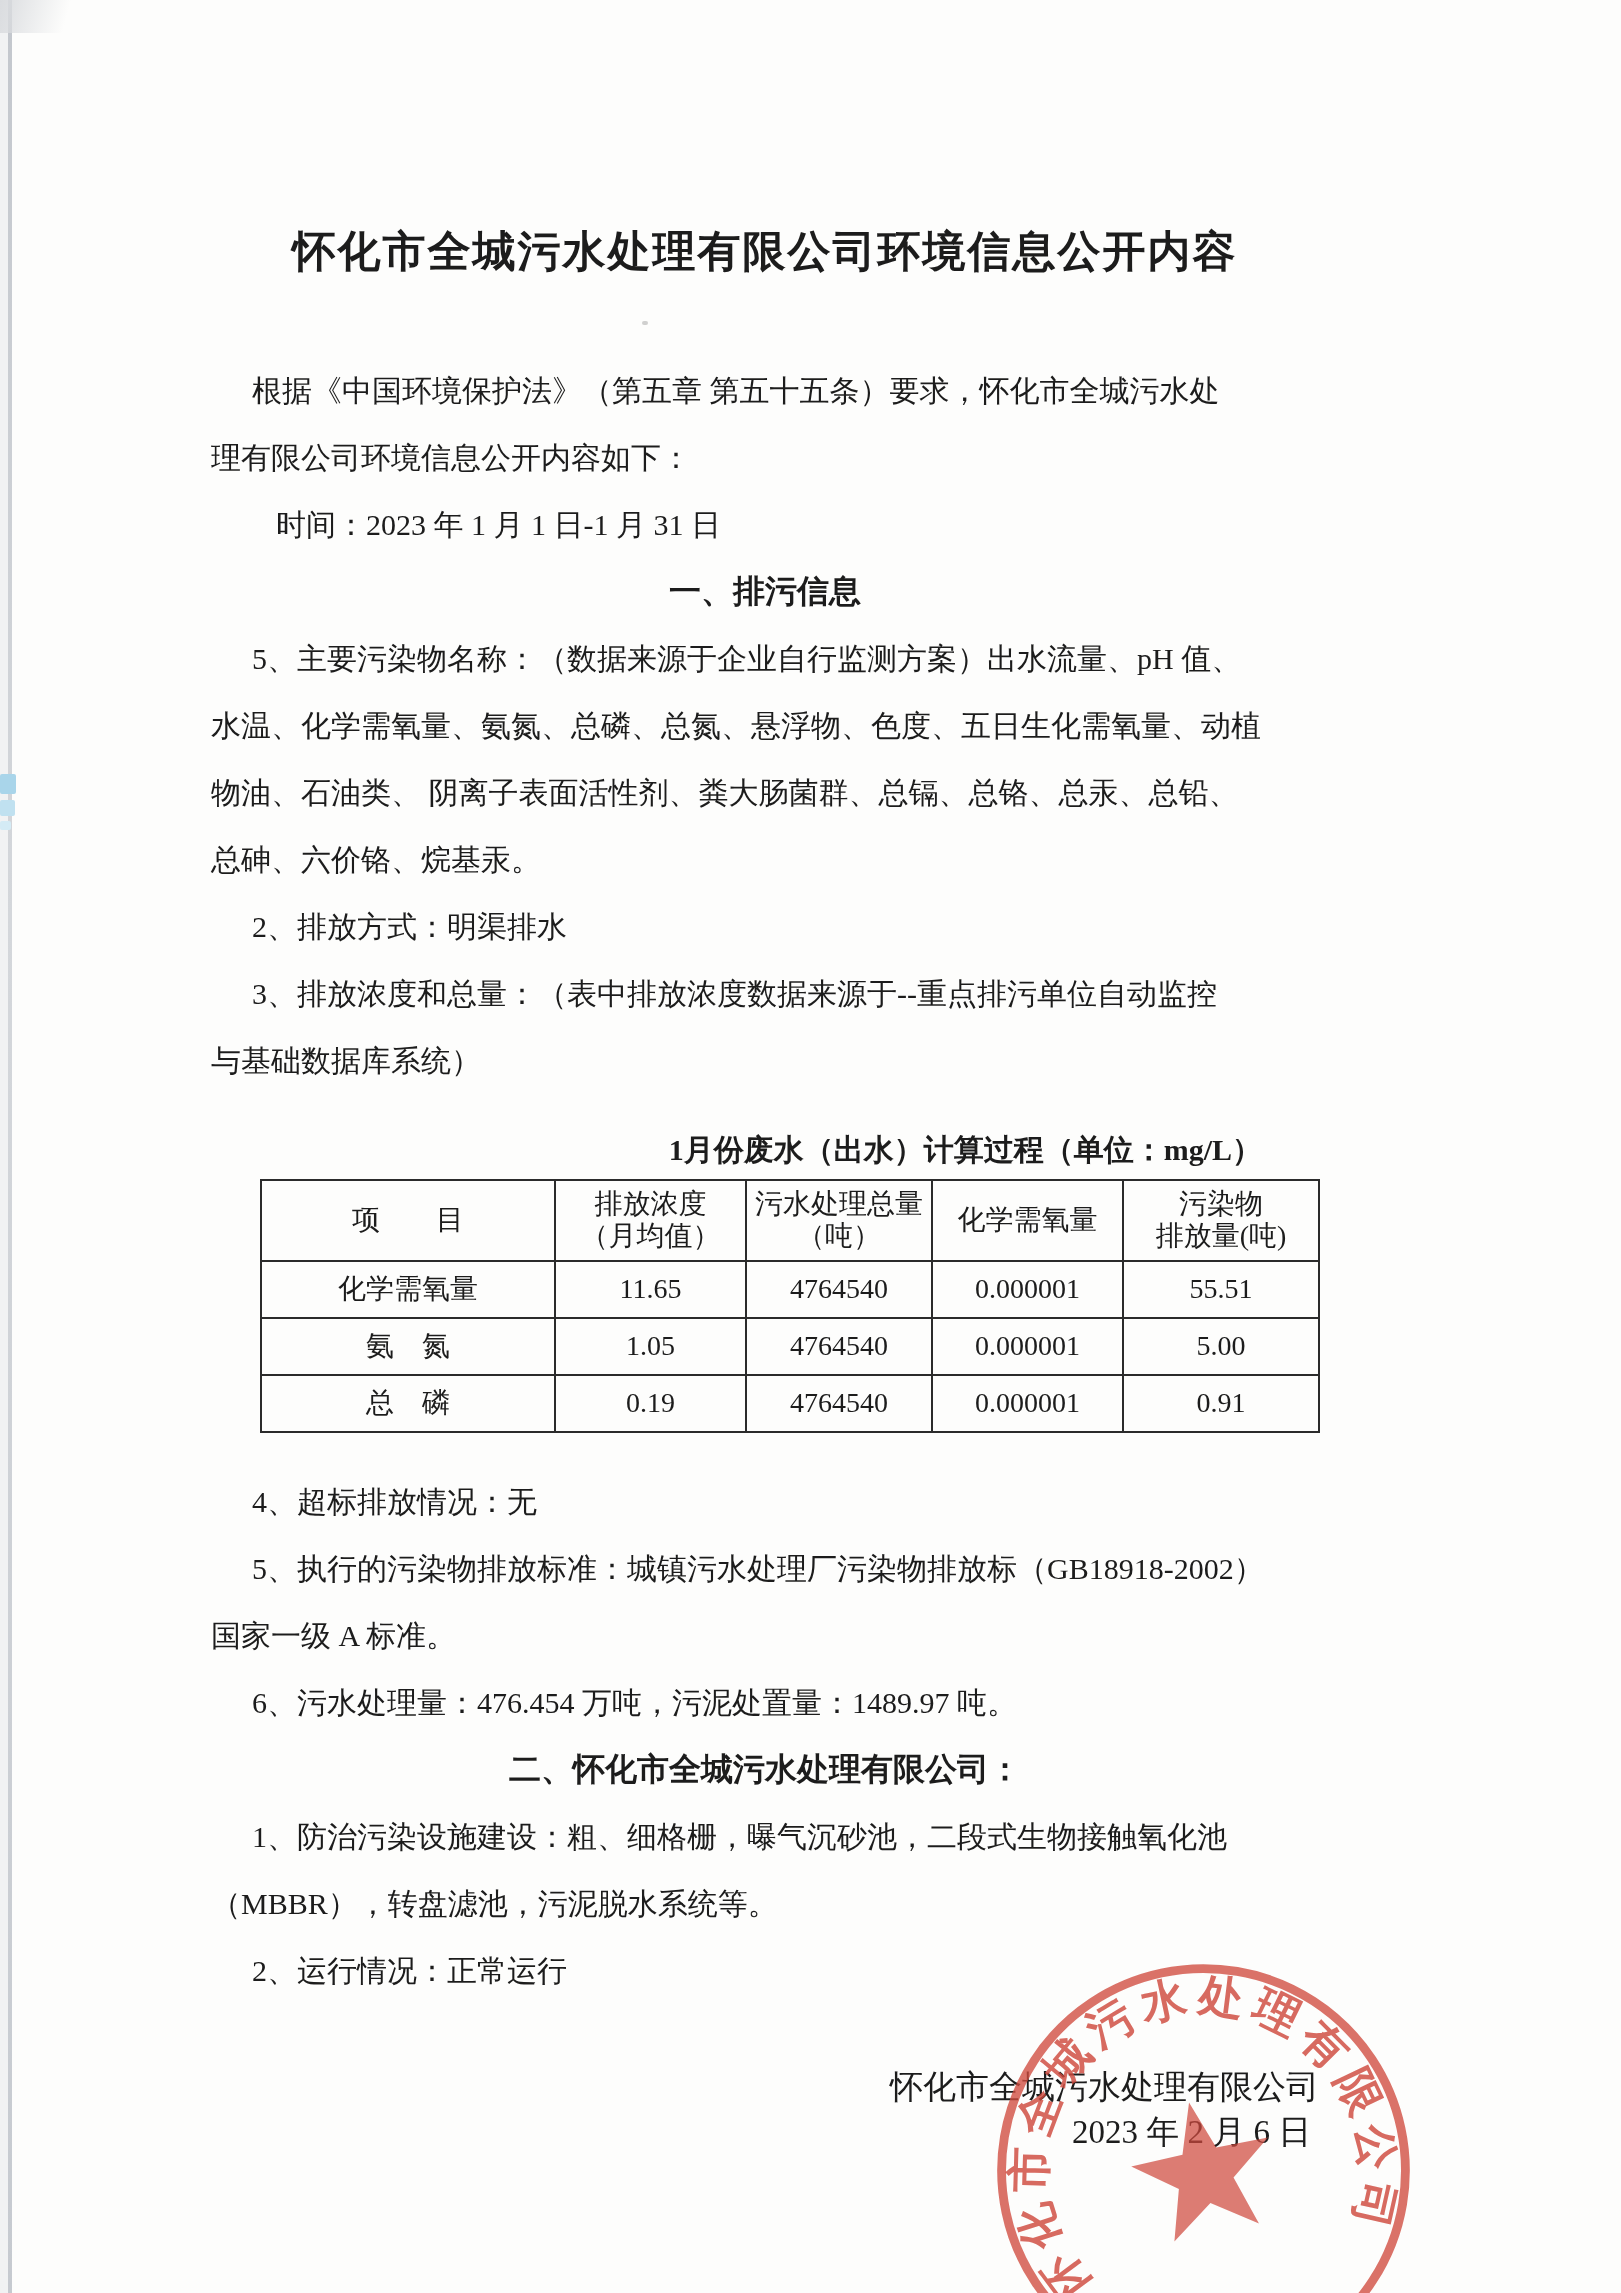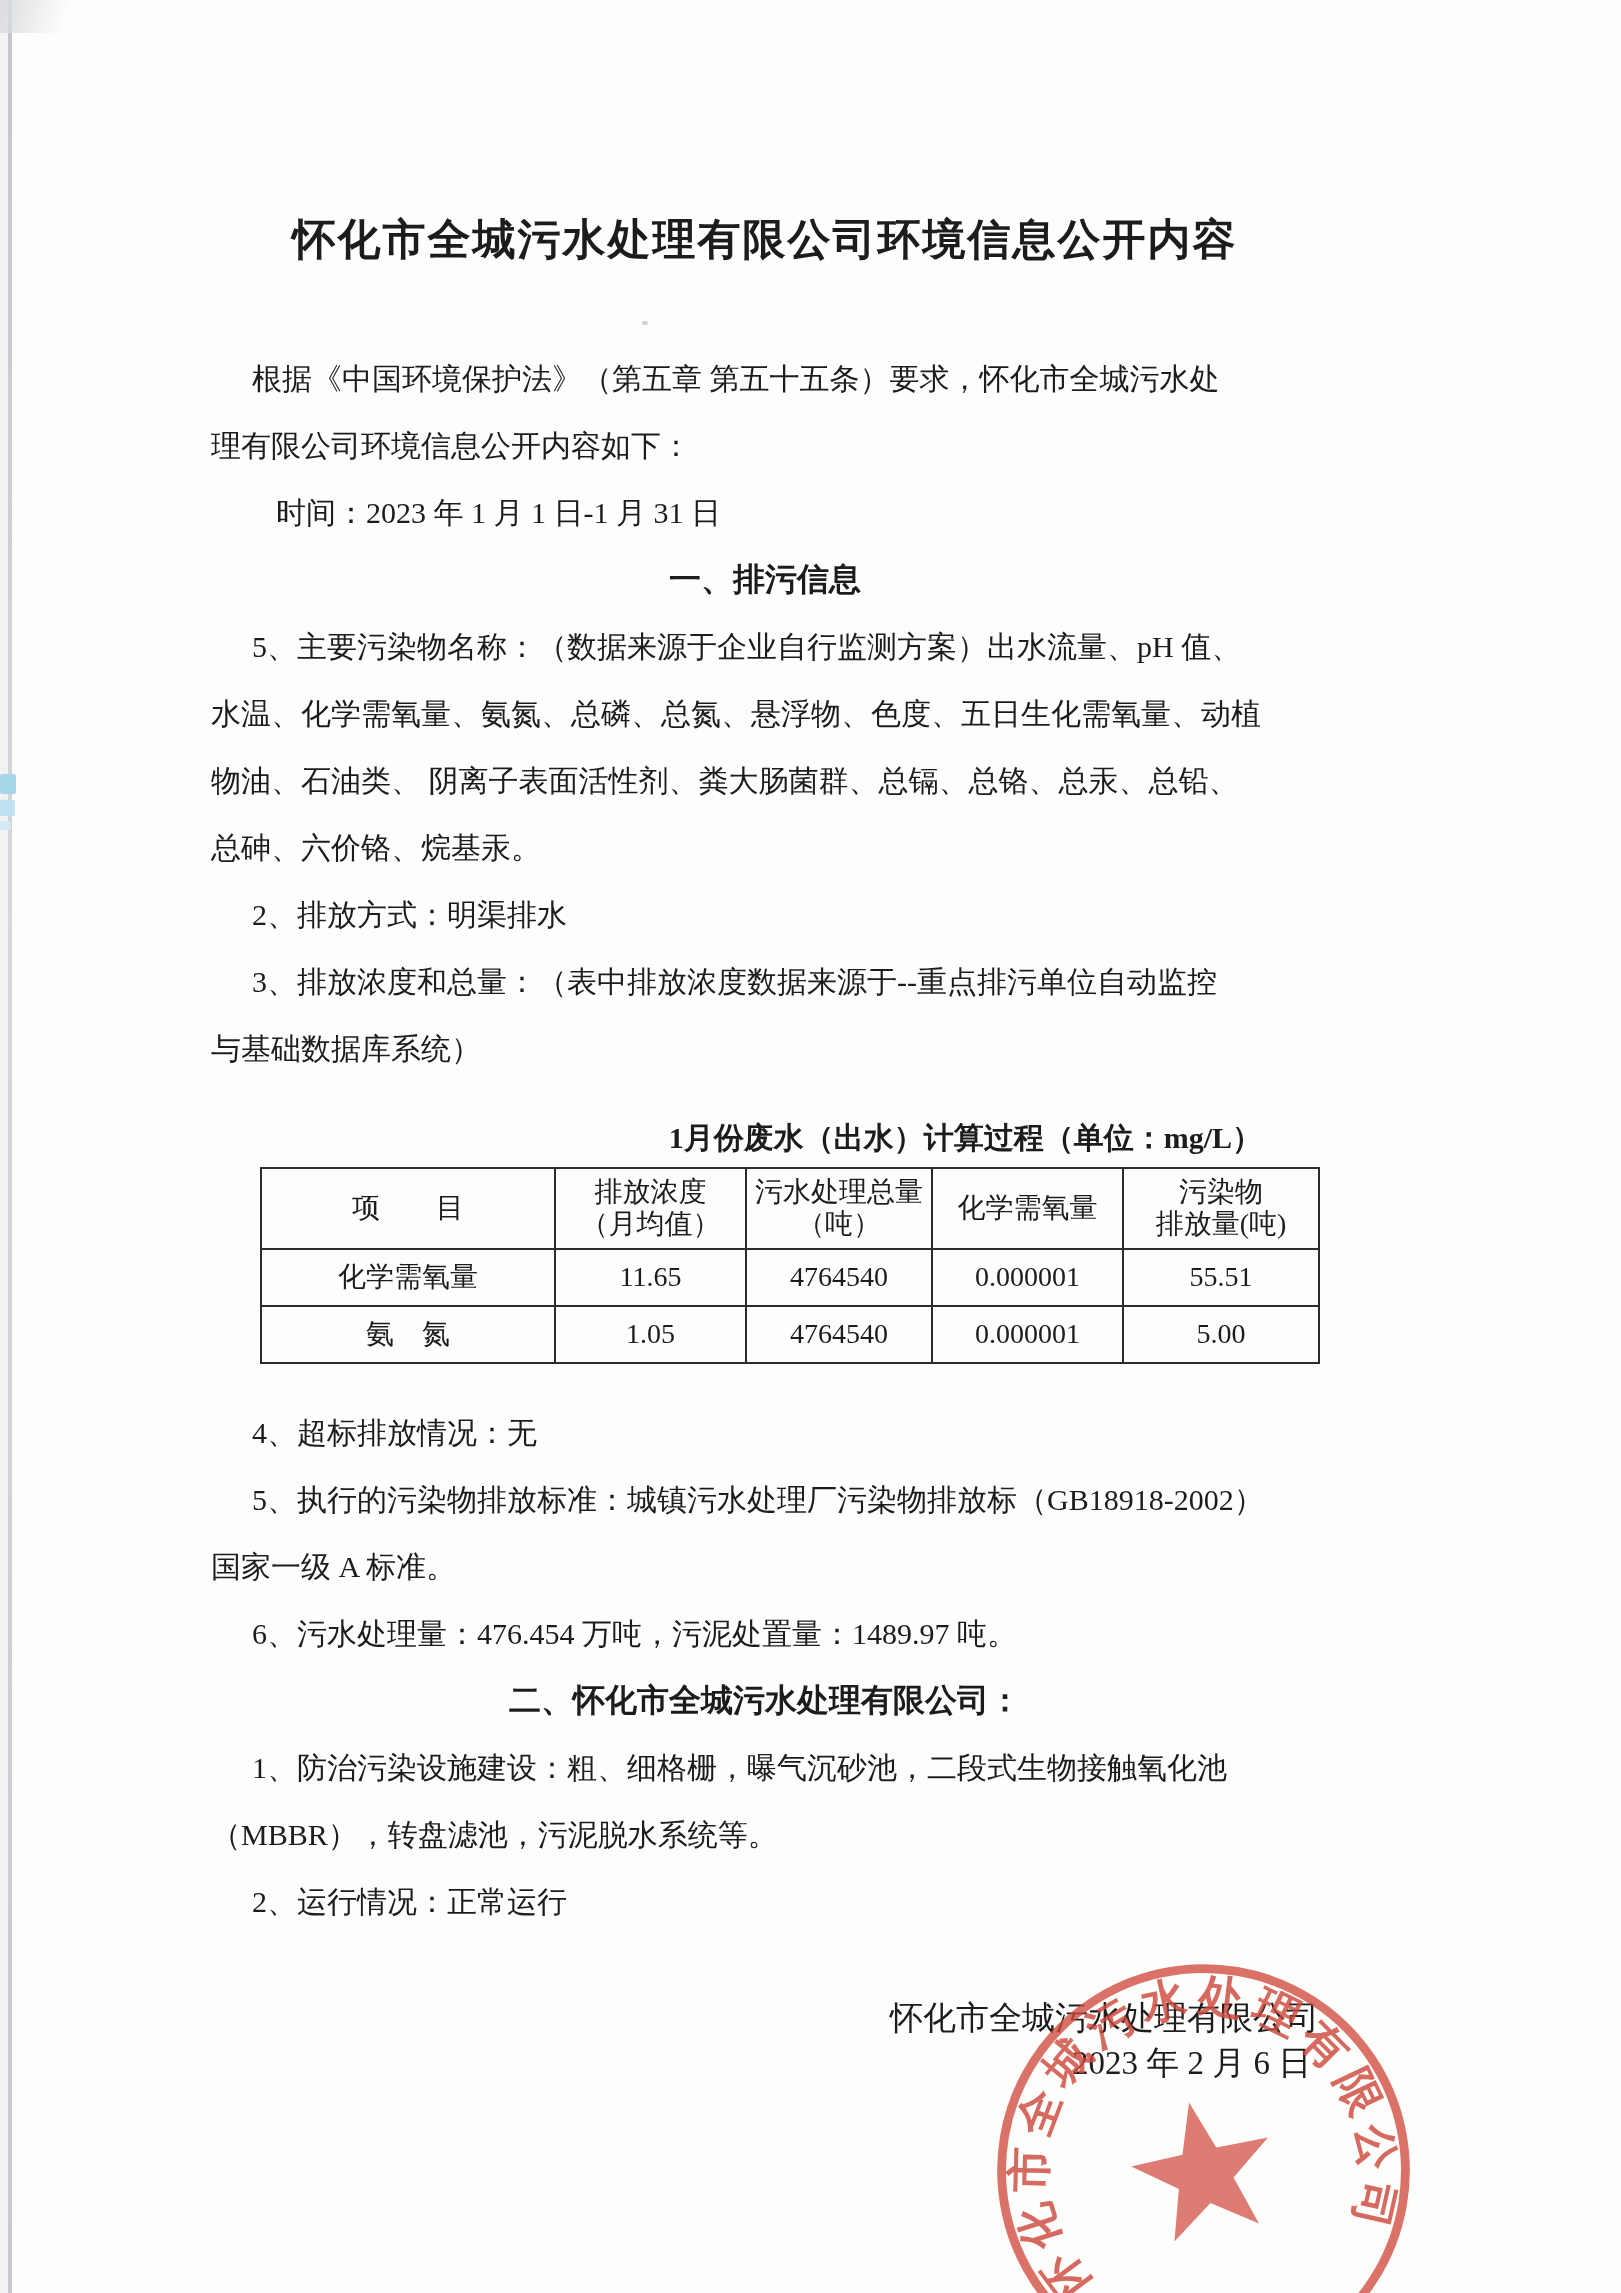"怀化市全城污水处理有限公司环境信息公开内容" .title { margin-top: none -> 12px }
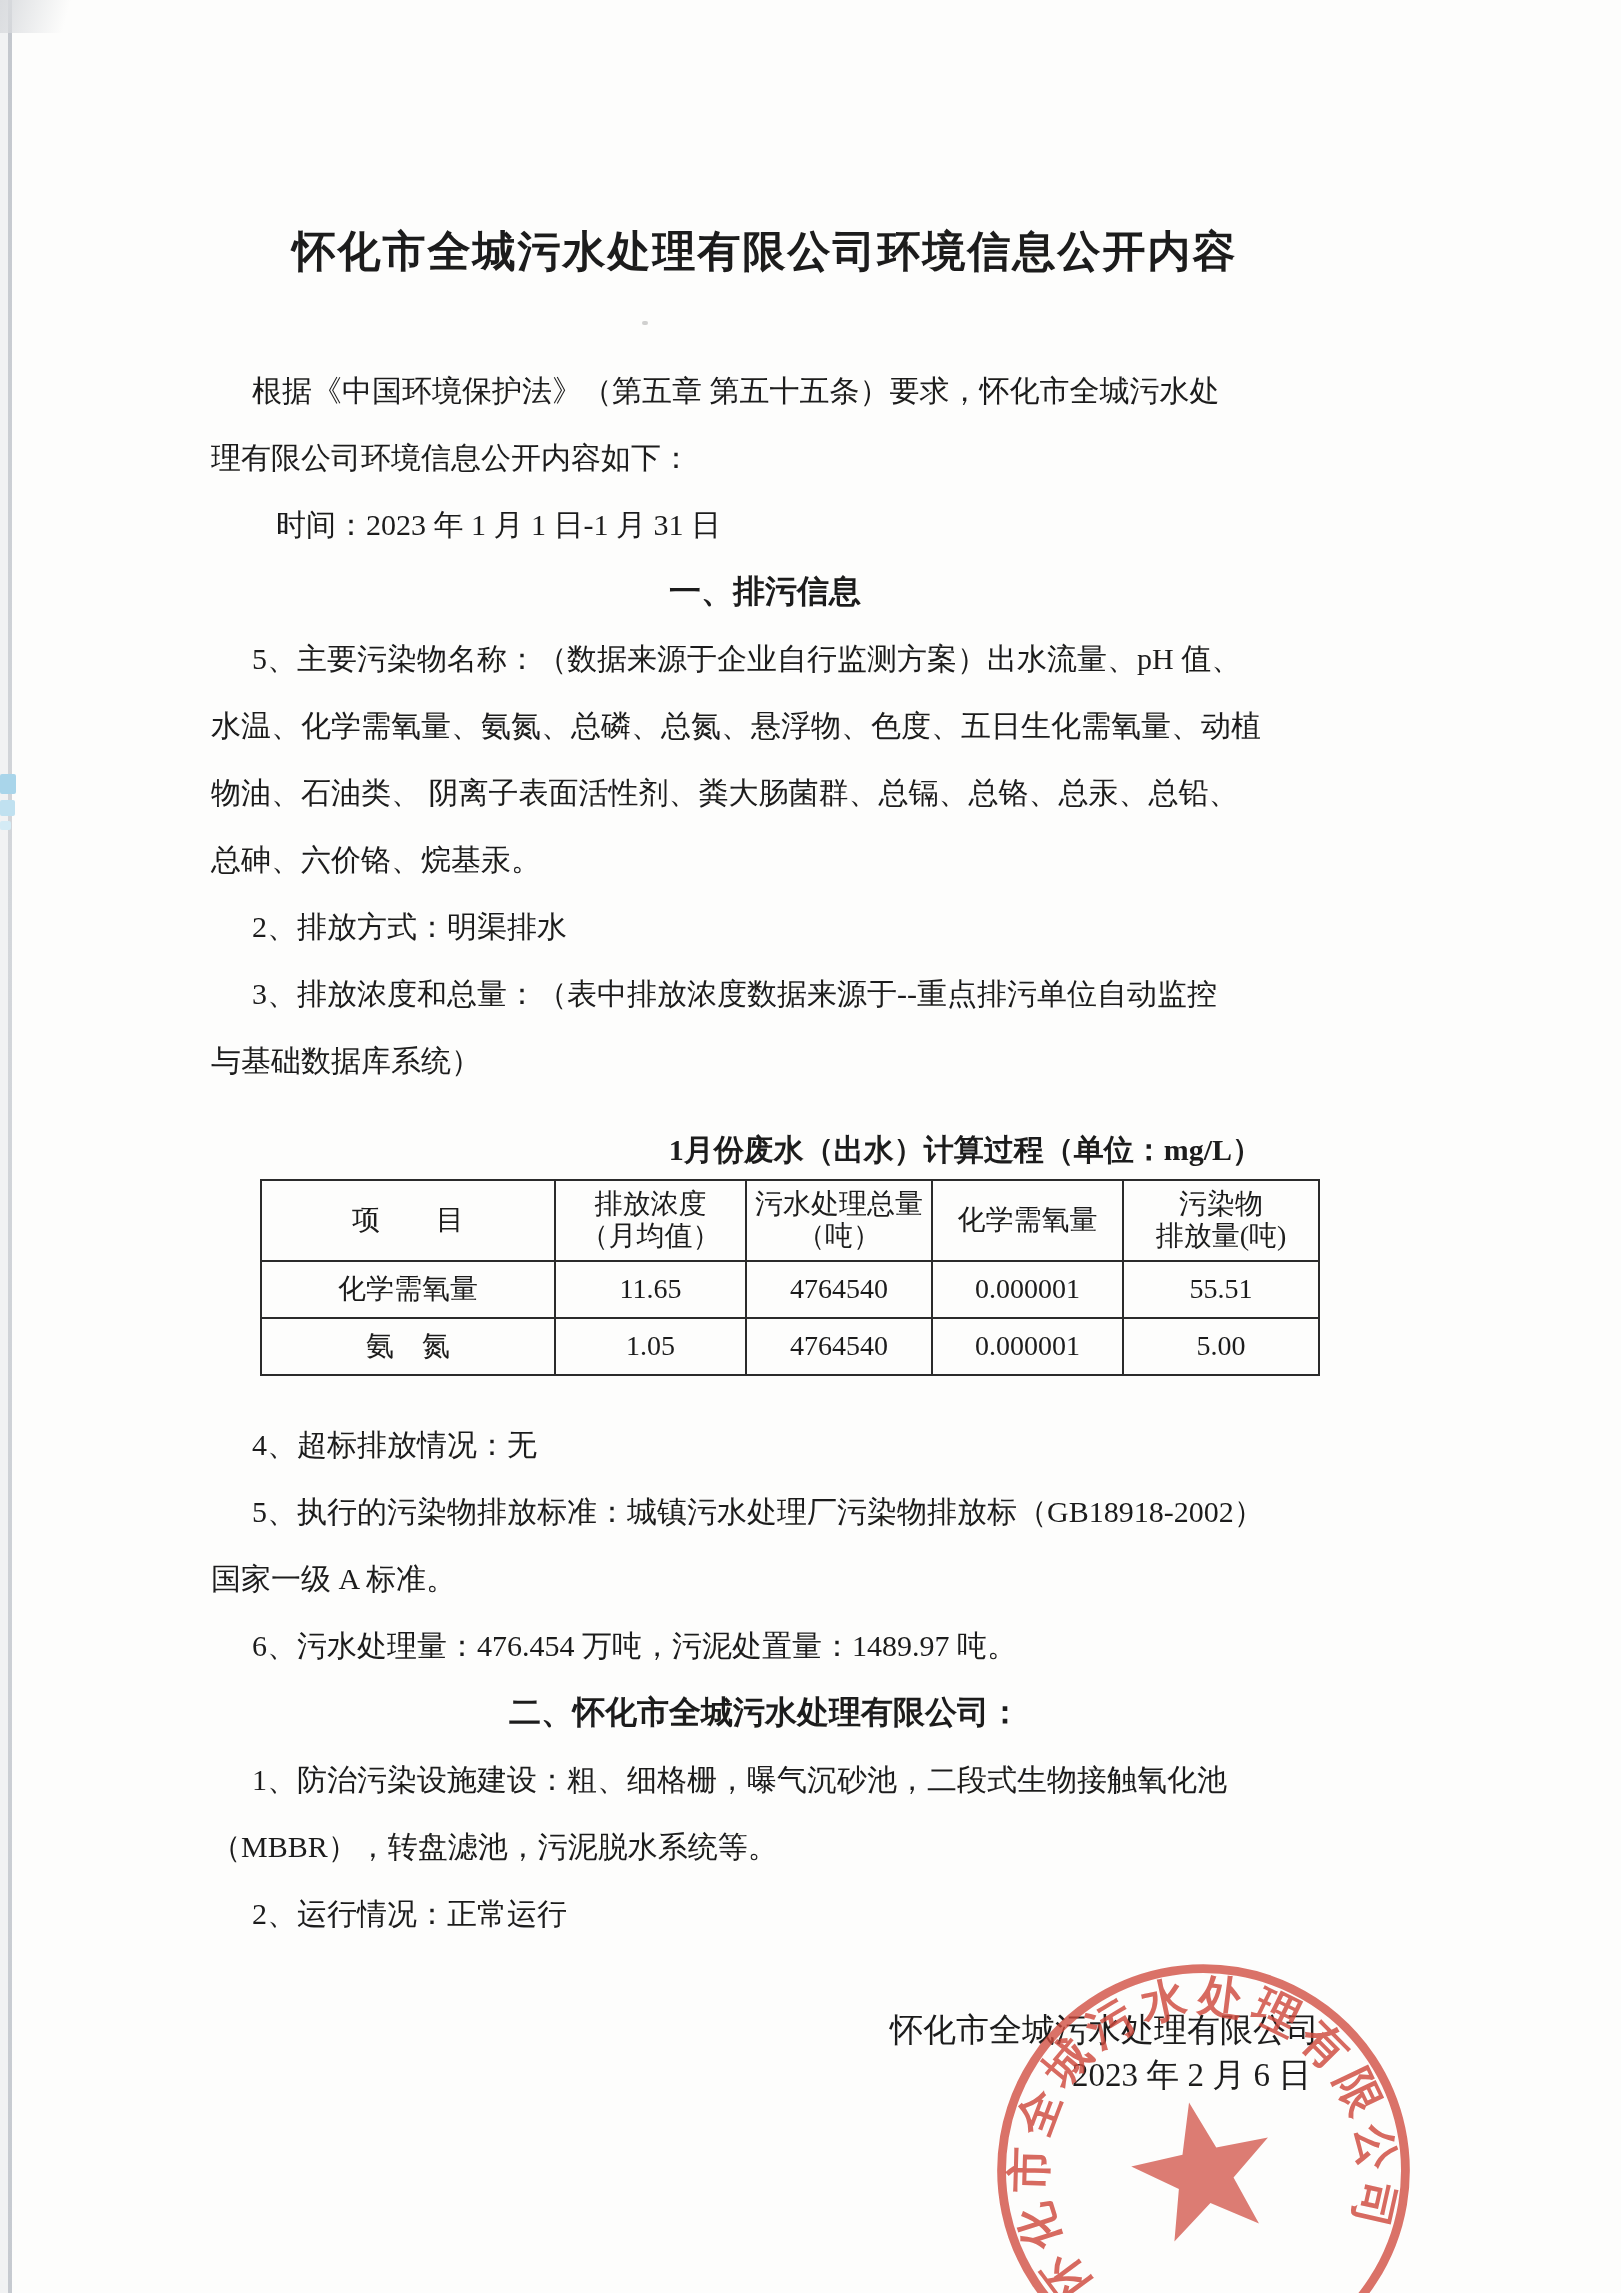"总 磷" tr.row { html: none -> <tr> <td>总 磷</td> <td>0.19</td> <td>4764540</td> <td>0.000001</td> <td>0.91</td> </tr> }
